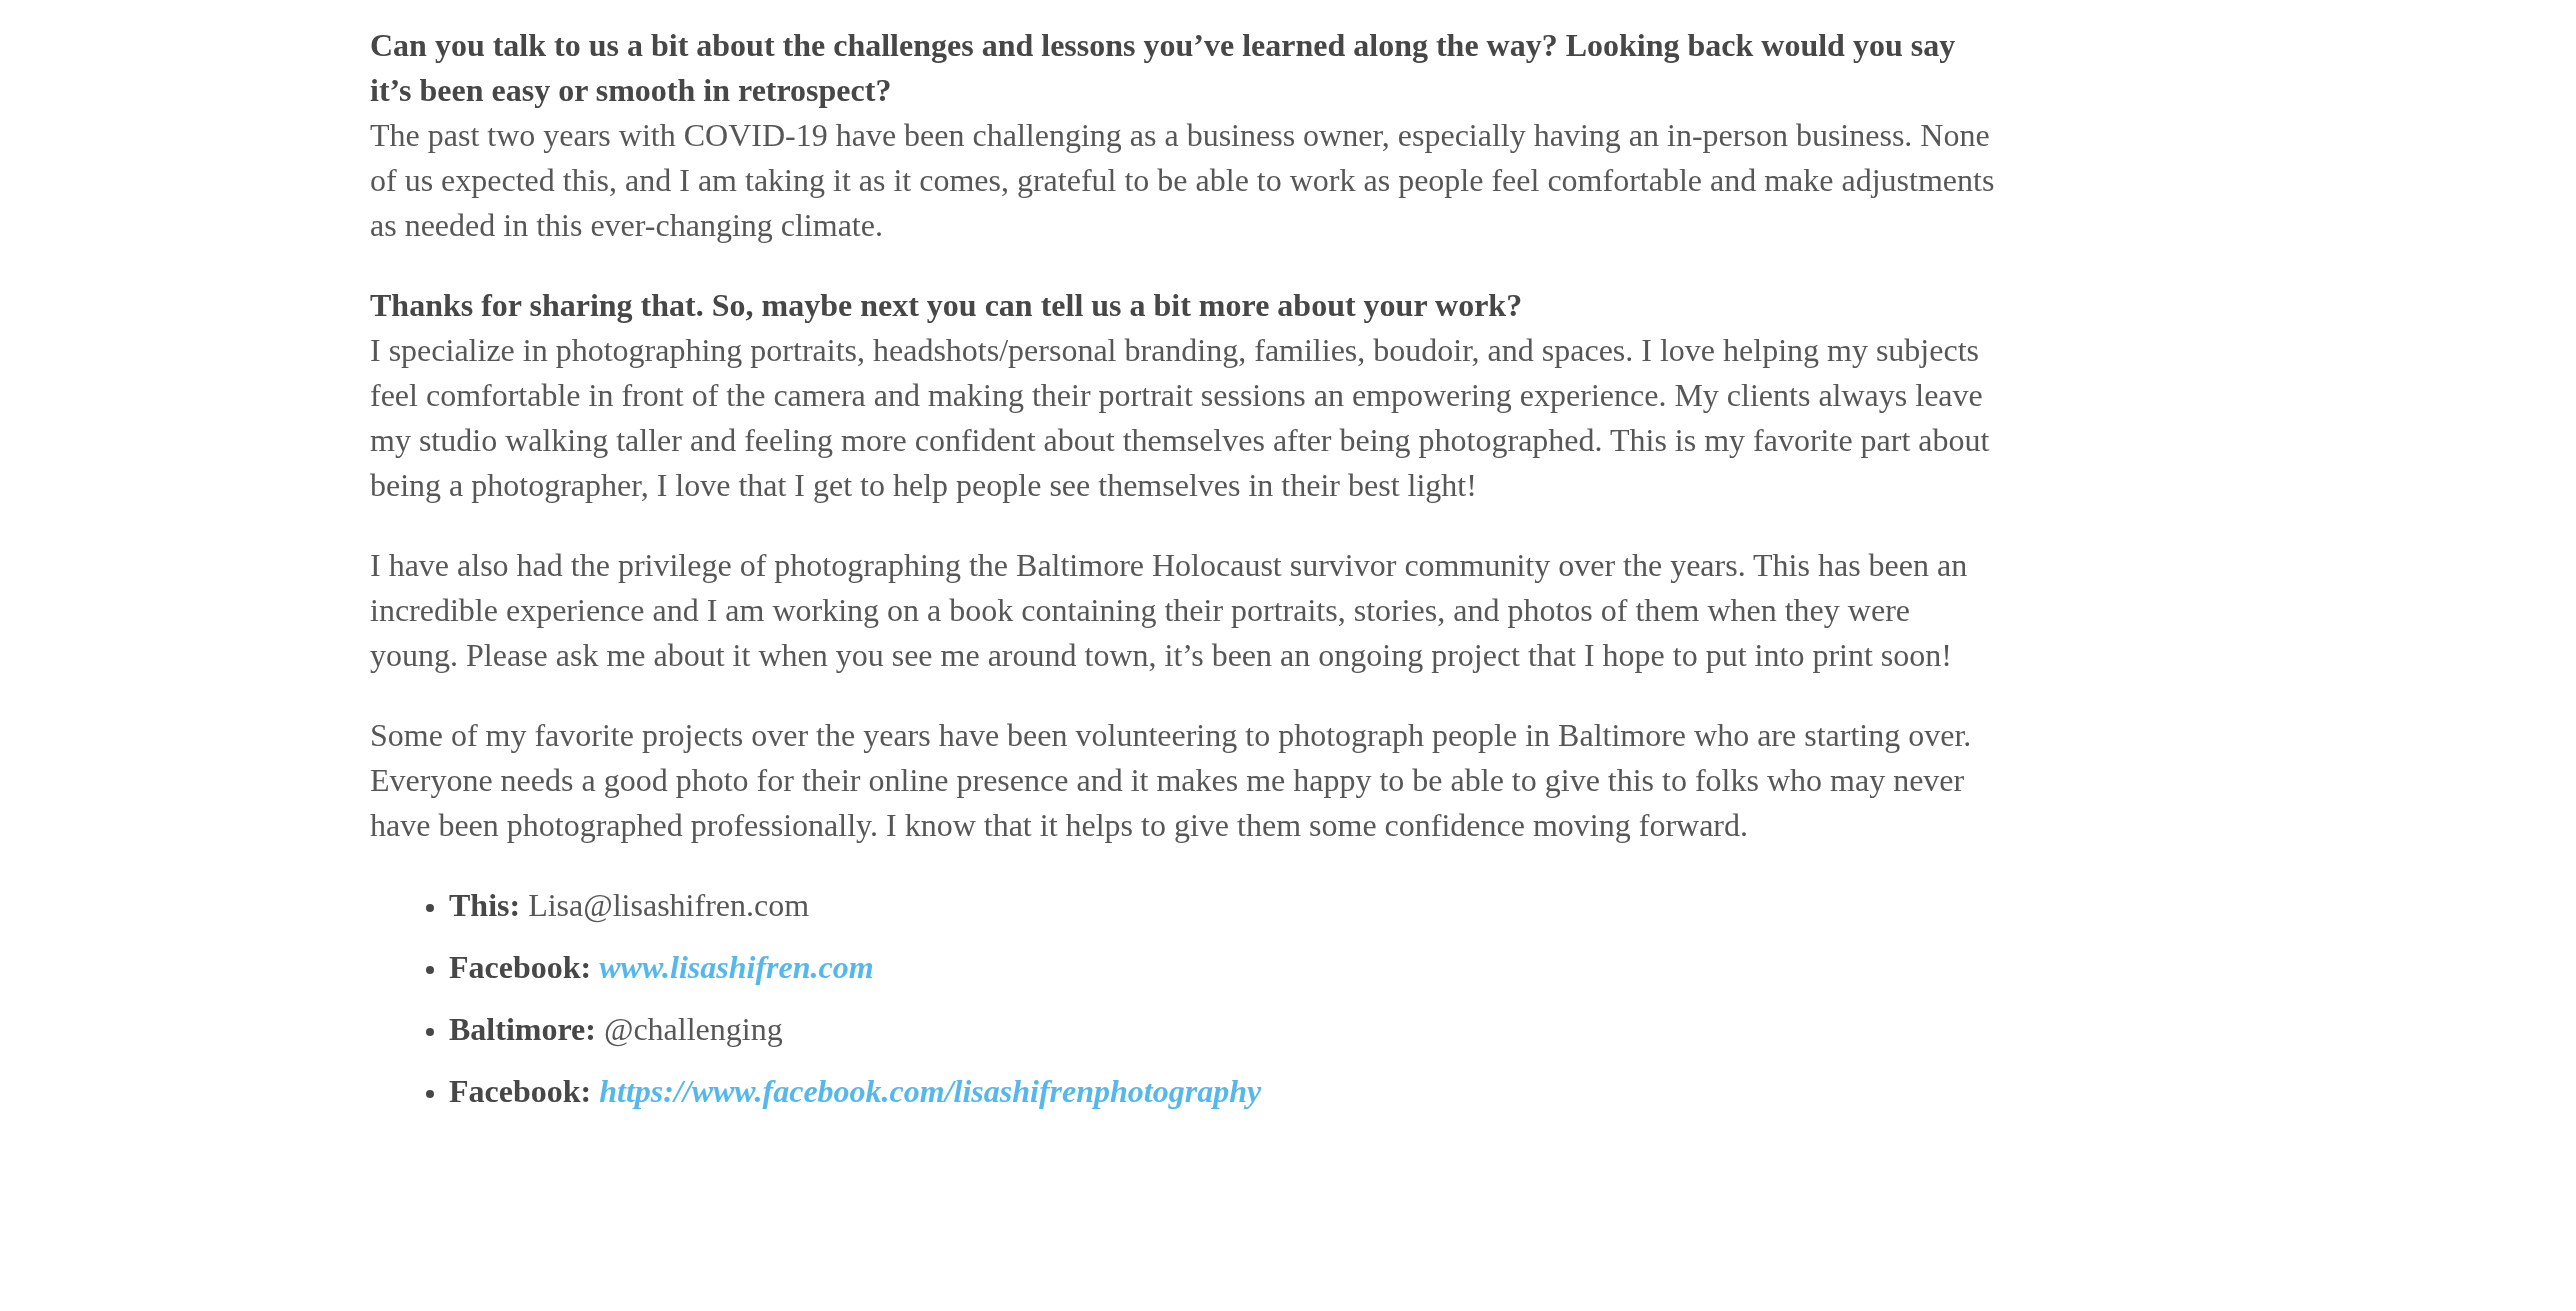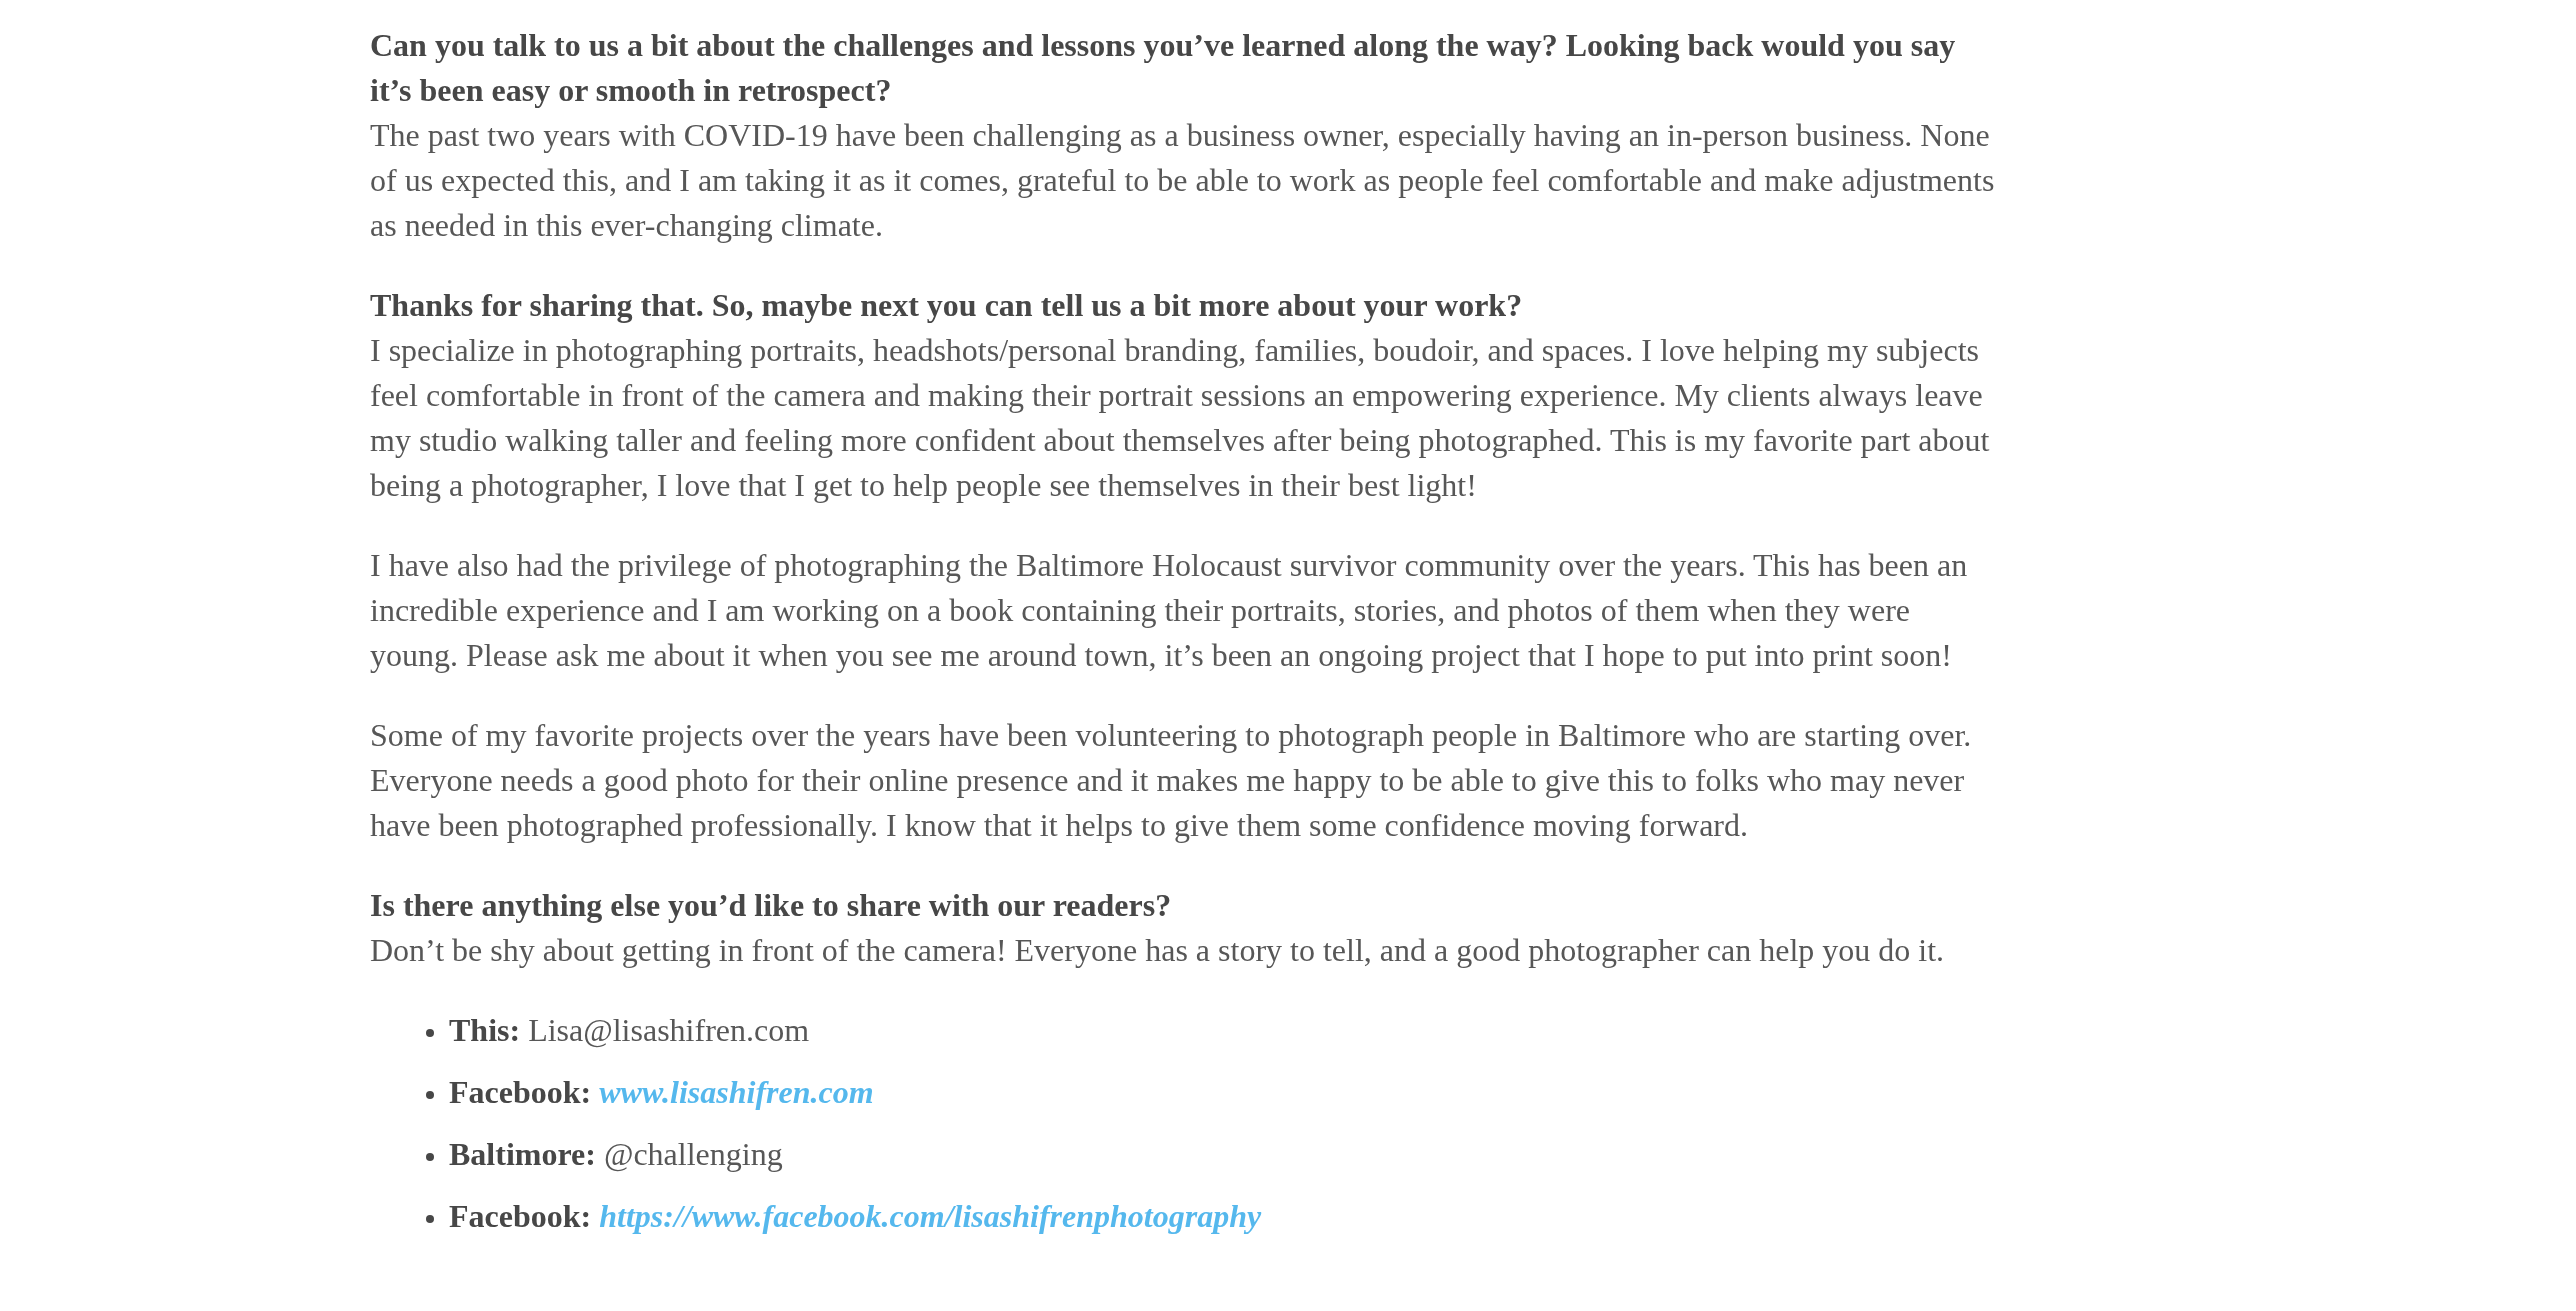"Is there anything else you’d" p { html: <p> <strong>Is there anything else you’d like to share with our readers?</strong><span>Don’t be shy about getting in front of the camera! Everyone has a story to tell, and a good photographer can help you do it.</span> </p> -> none }
